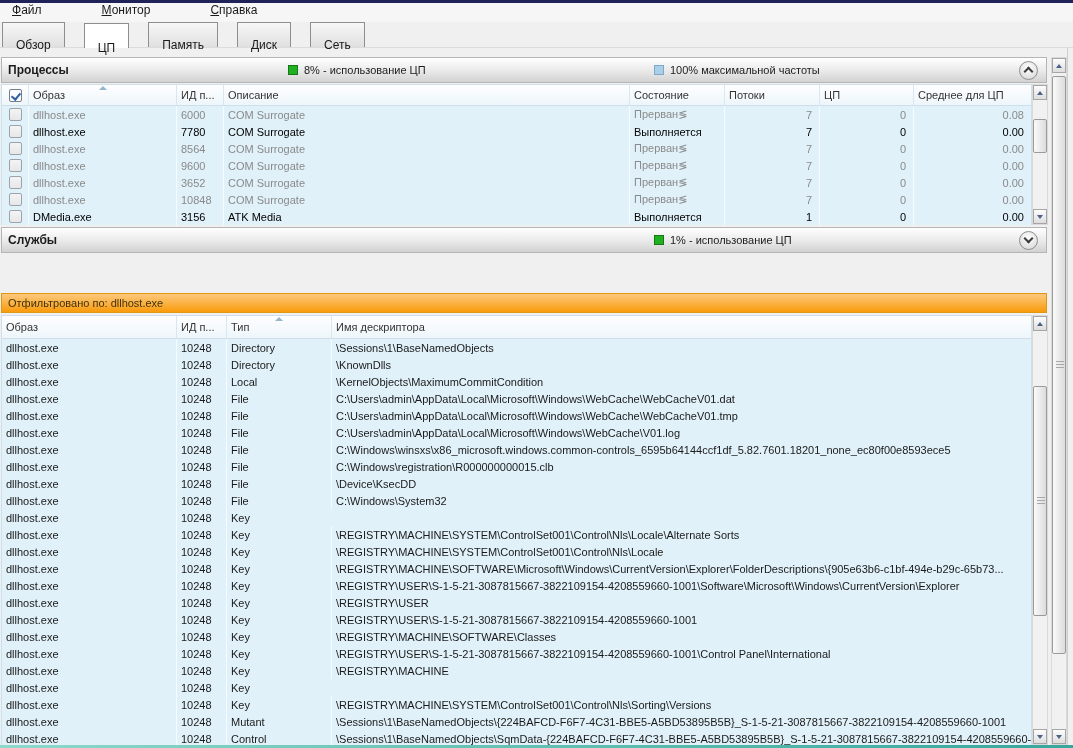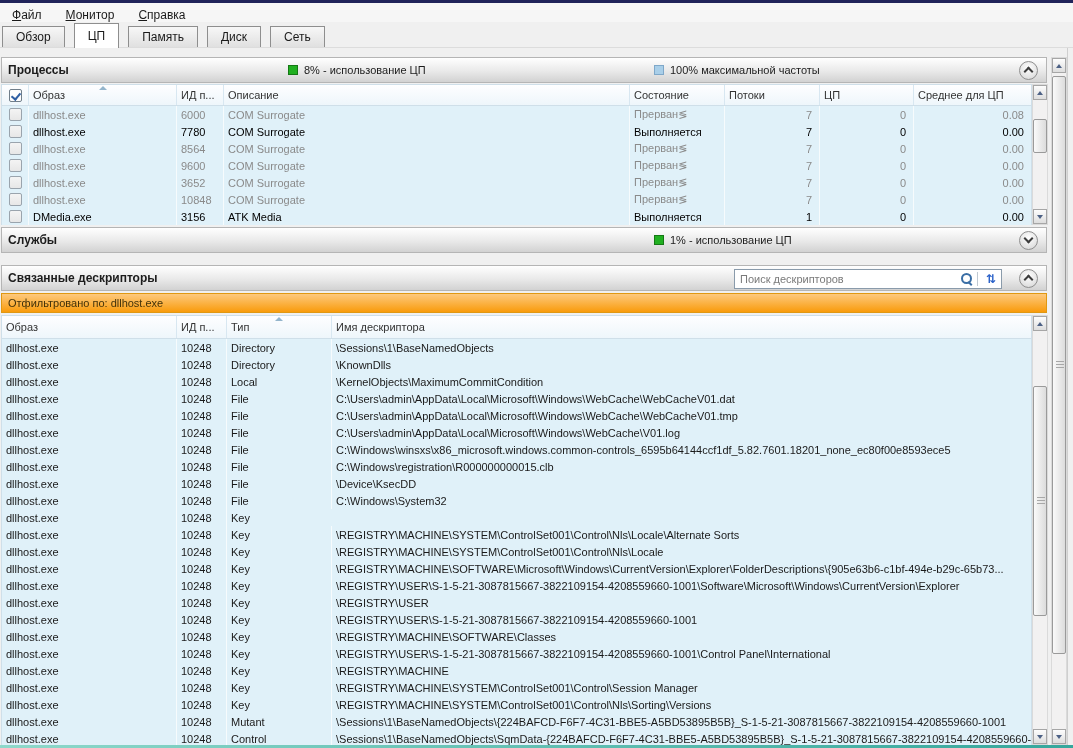"Файл" .menubar { align-items: flex-end -> flex-start; gap: none -> 36px }
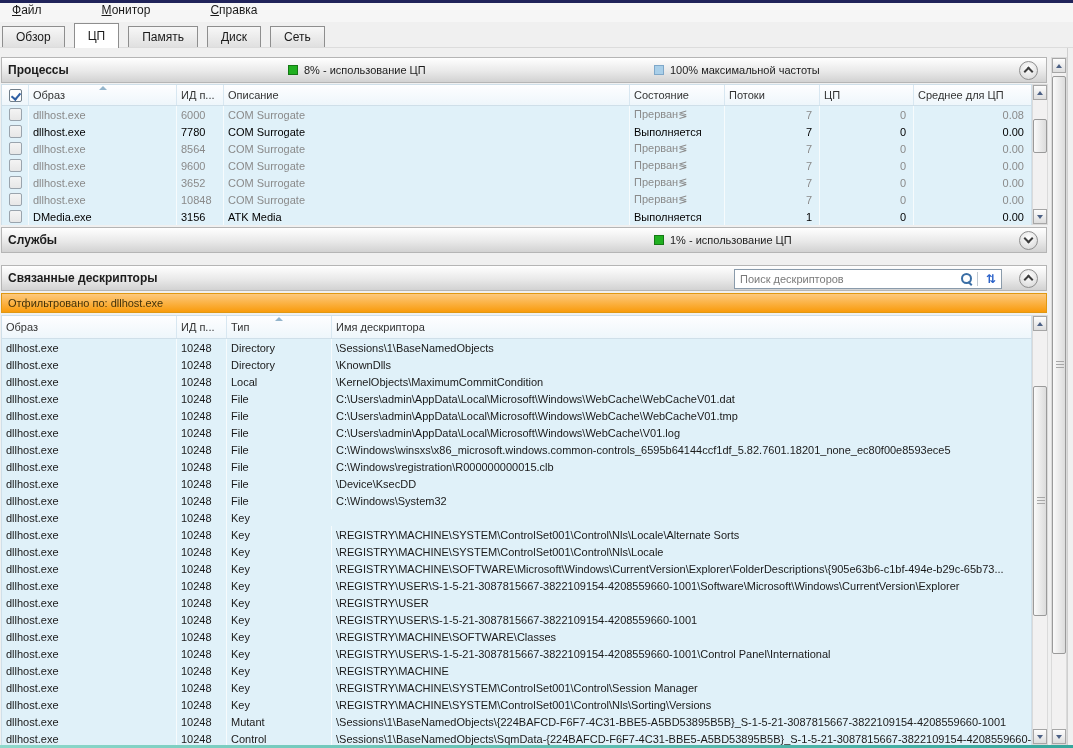"Обзор" .tab { margin-right: 9px -> 19px; padding: 0 13px -> 12px 13px }
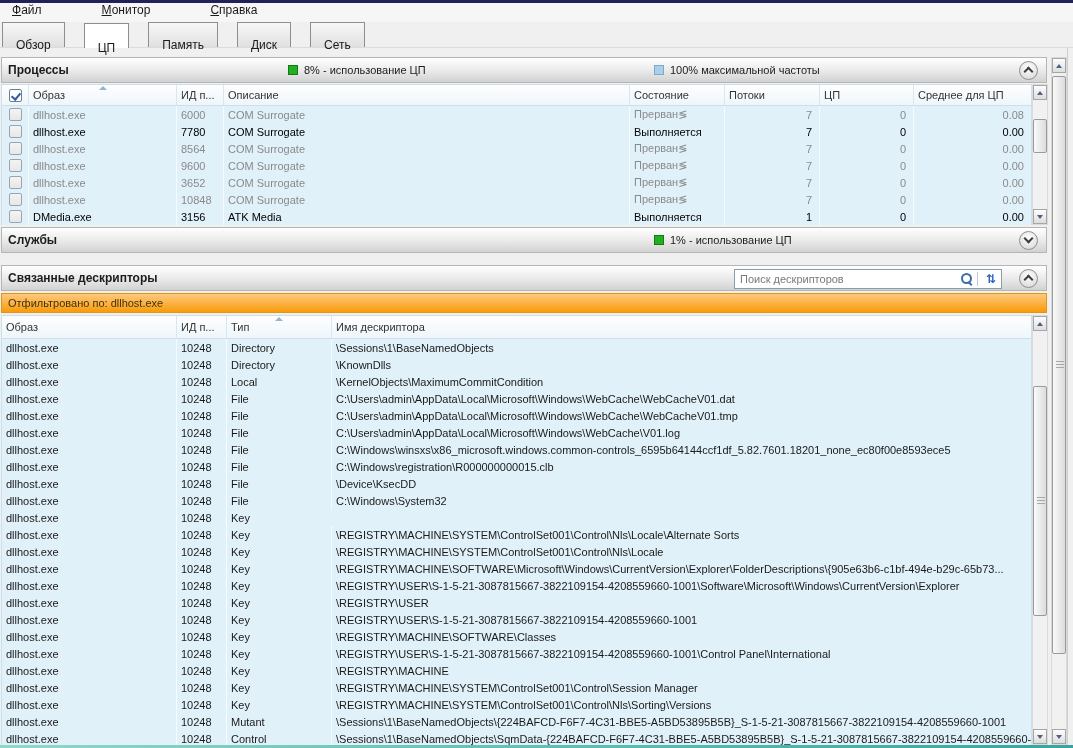"Связанные дескрипторы" div.secbar { html: <div> <span>Связанные дескрипторы</span> <span> <input> <span></span> <span></span> <span>⇅</span> </span> <span> <span></span> </span> </div> -> none }
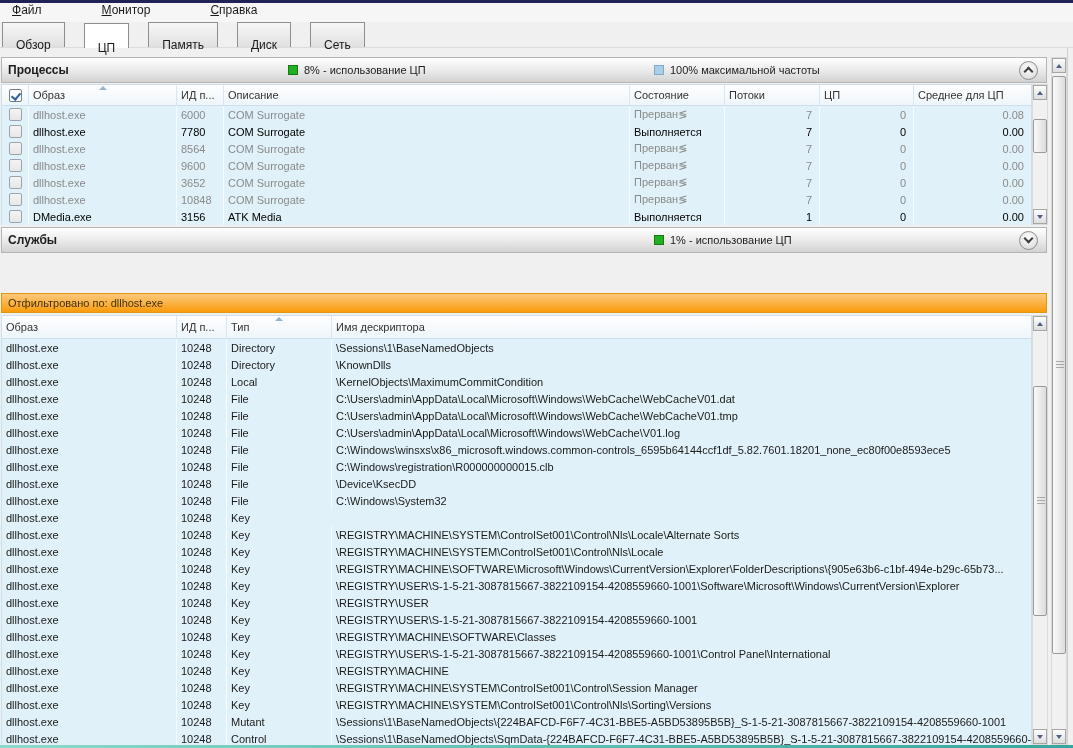"\REGISTRY\MACHINE\SYSTEM\ControlSet001\Control\S" span.cell { html: <span>\REGISTRY\MACHINE\SYSTEM\ControlSet001\Control\Session Manager</span> -> none }
